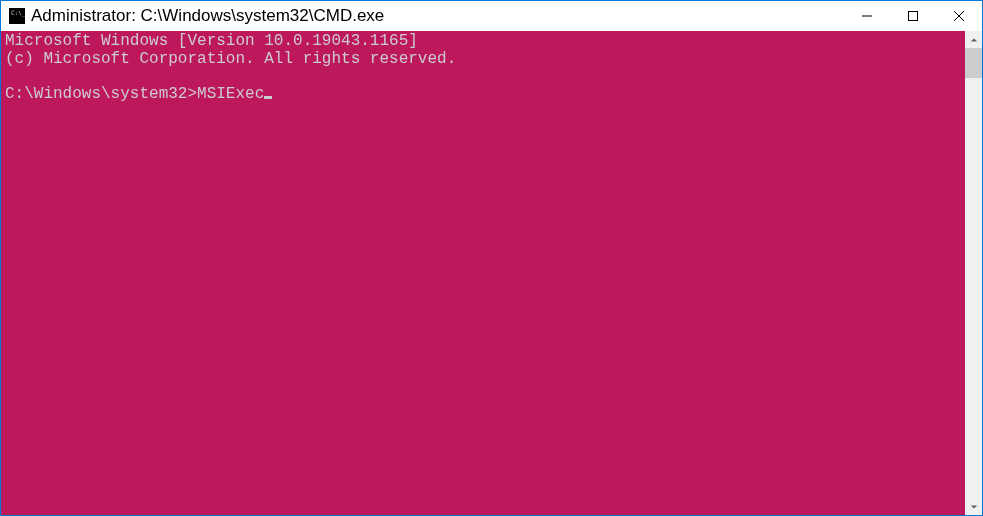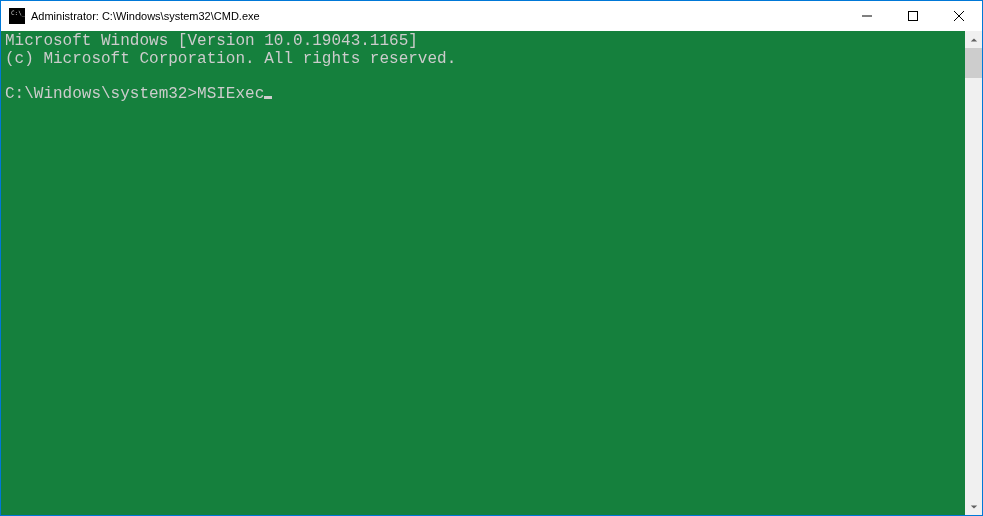"Administrator:" .titlebar-title { font-size: 11px -> 17px }
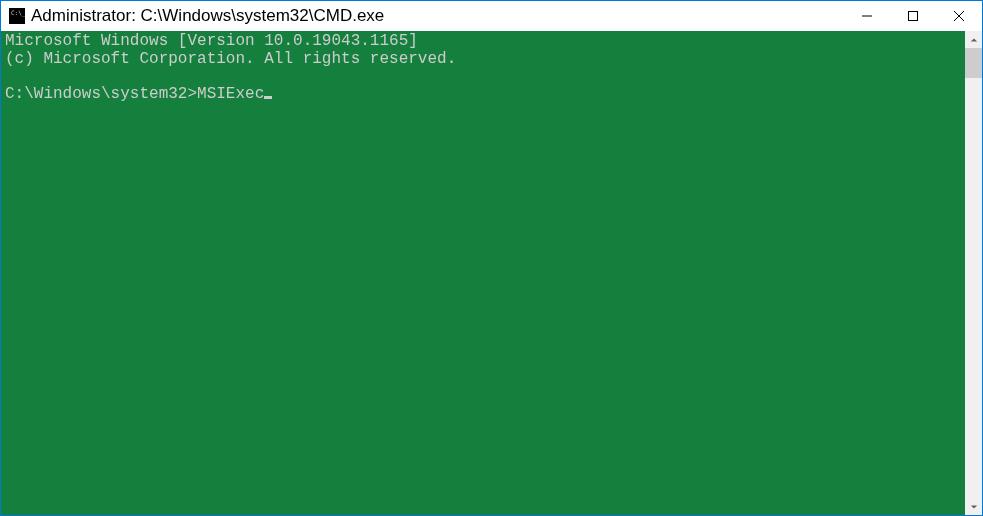"Microsoft Windows [Version" .console { background: #15803d -> #be185d }
